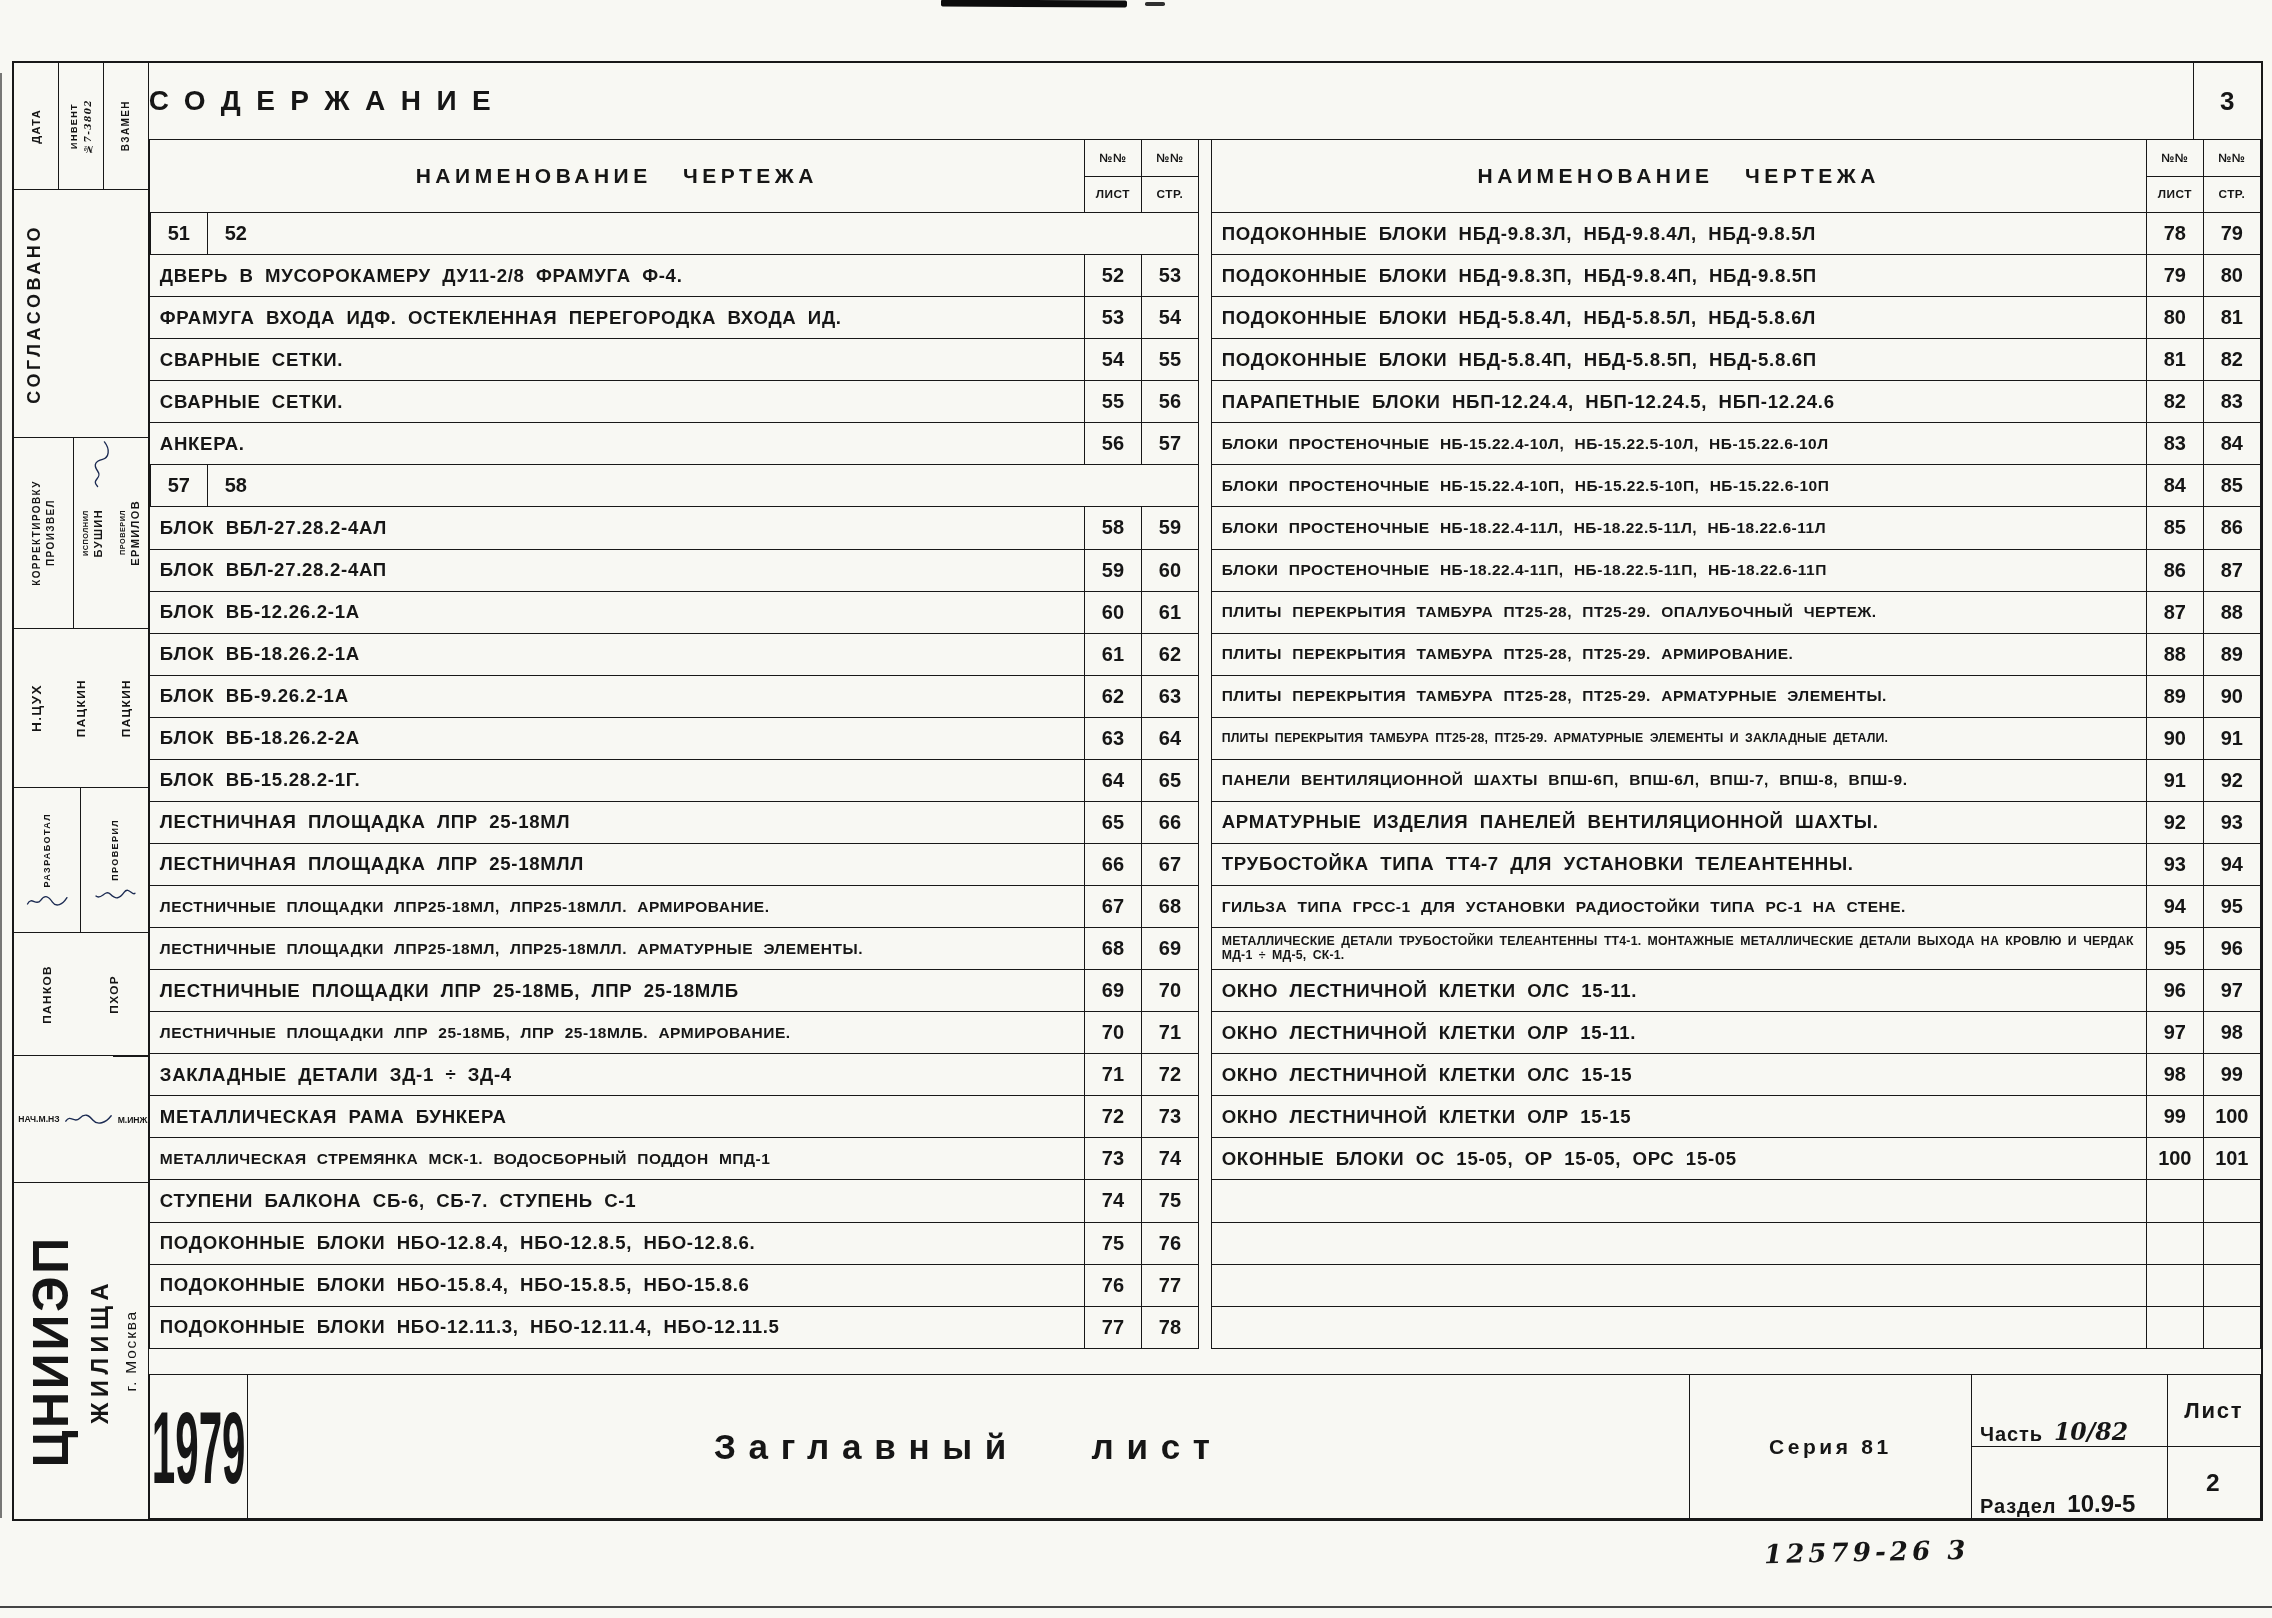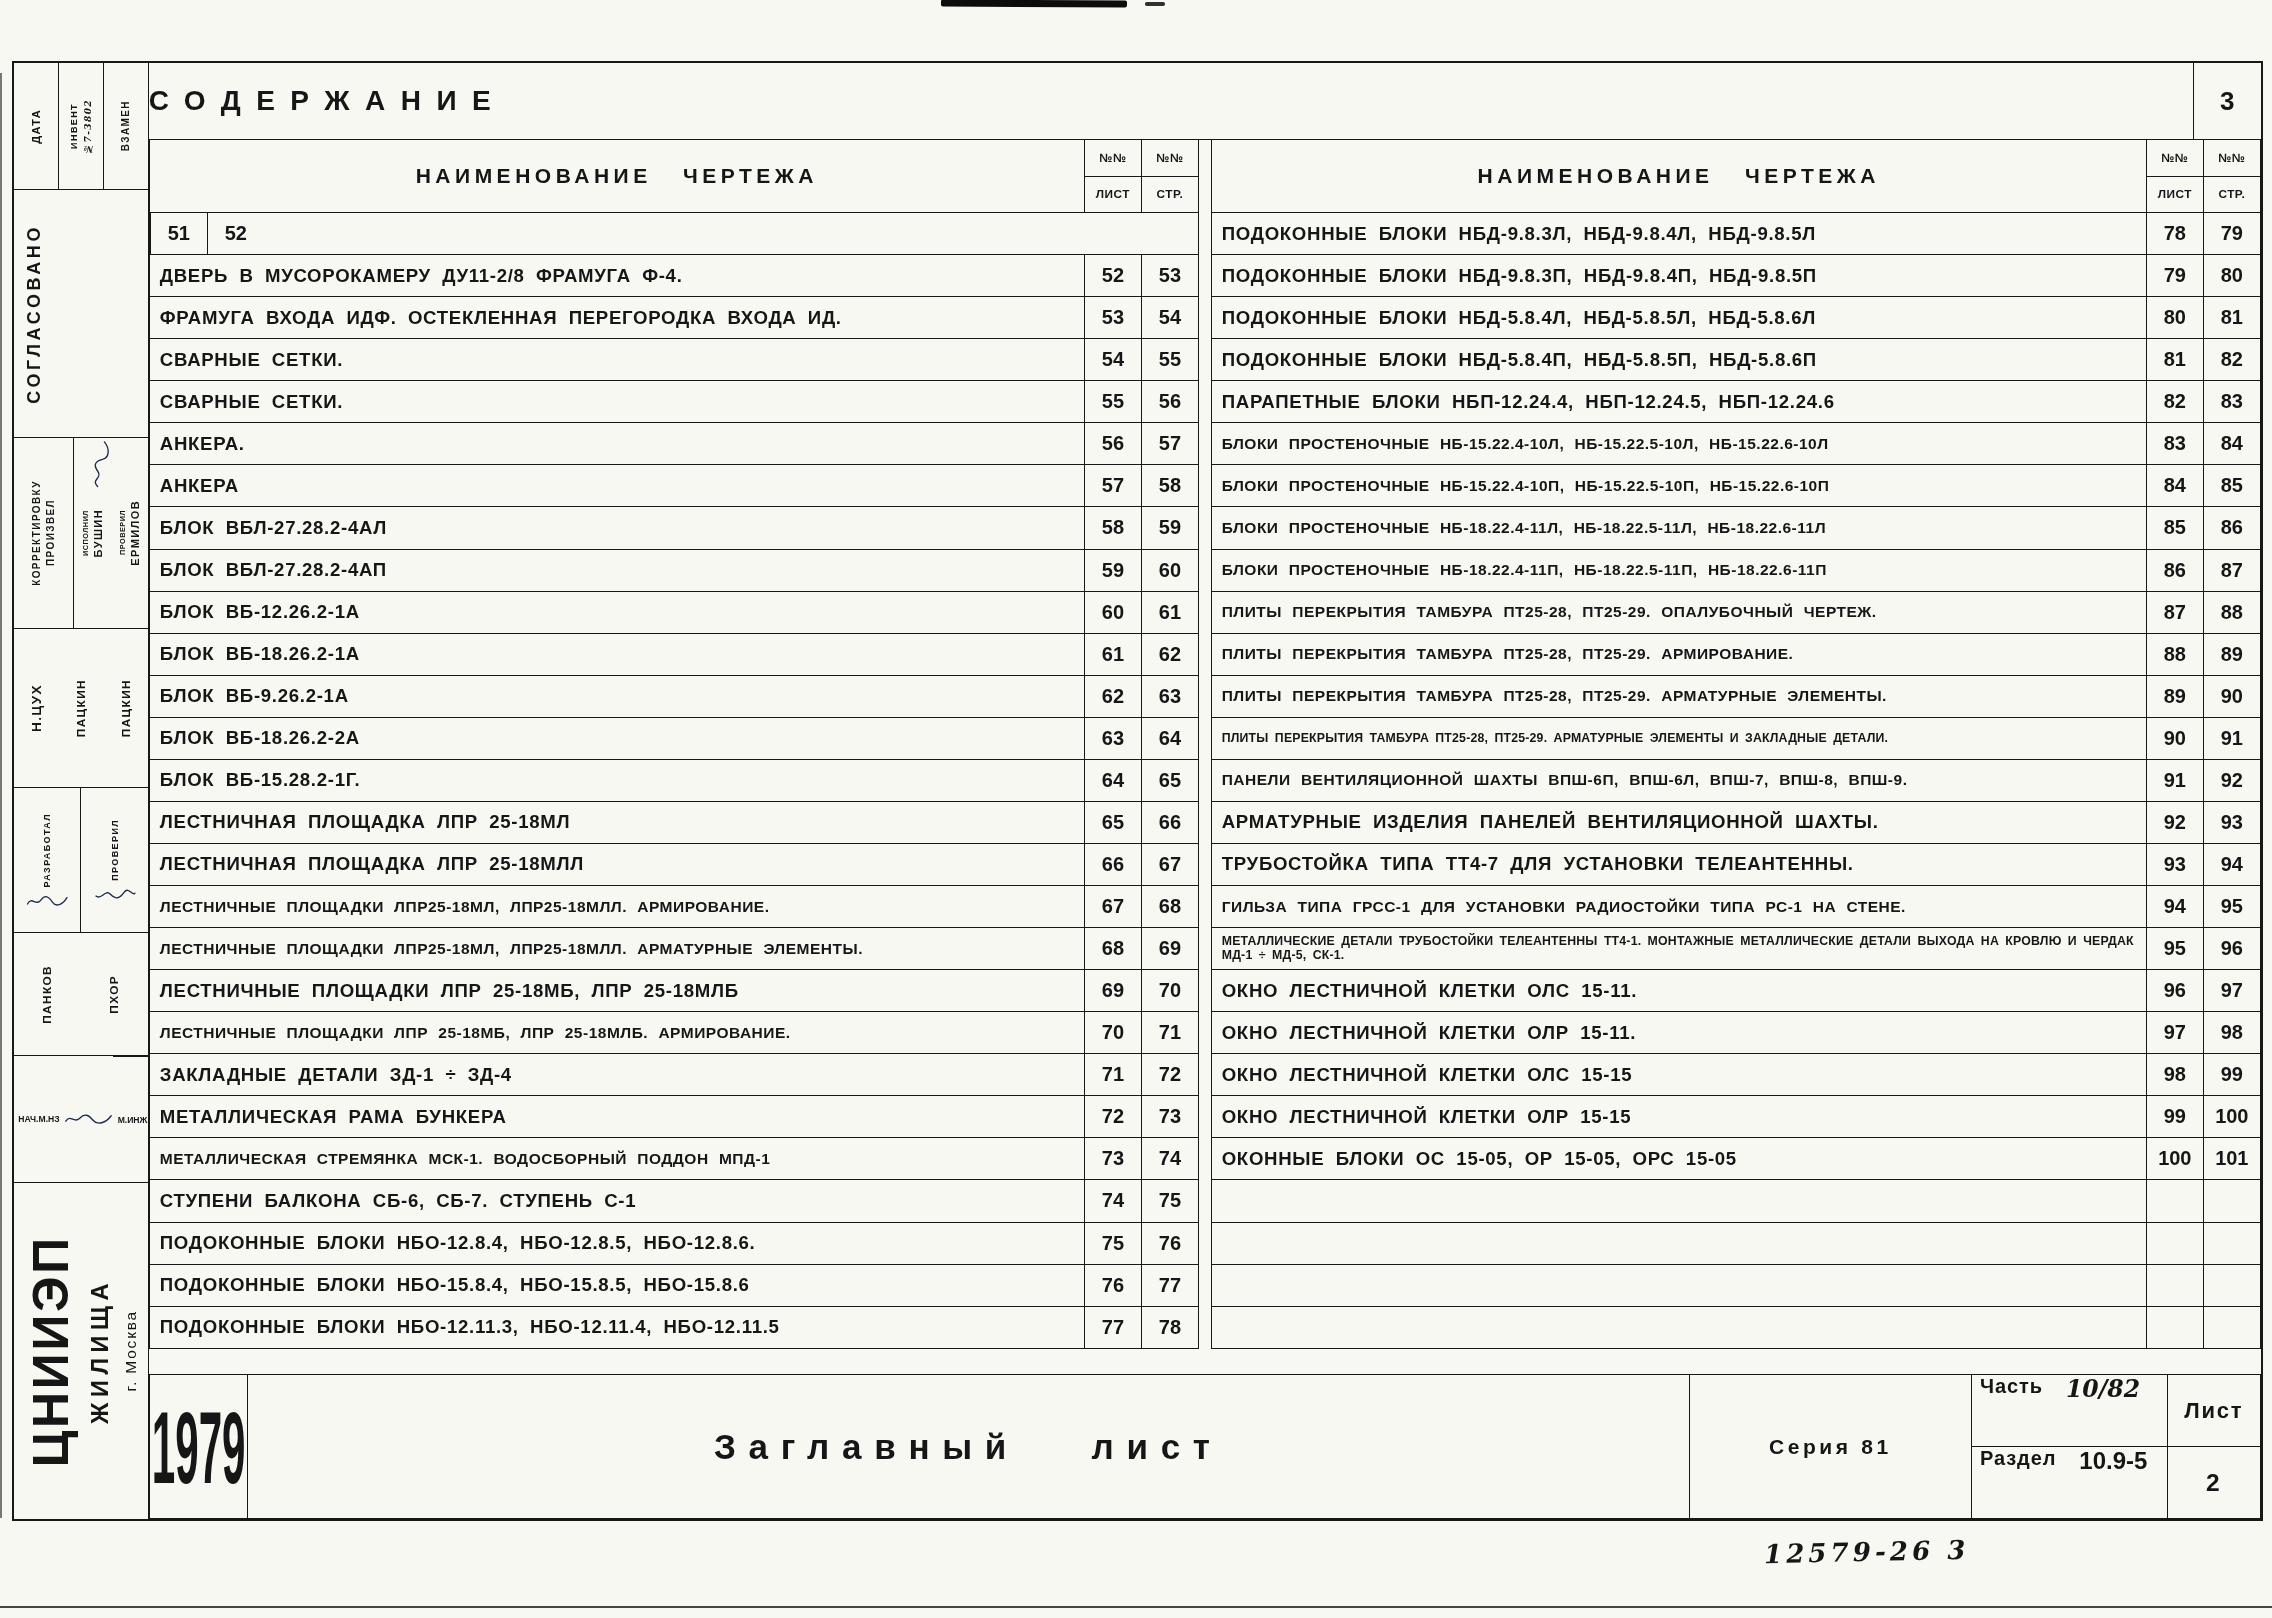"АНКЕРА" div.c { html: <div>АНКЕРА</div> -> none }
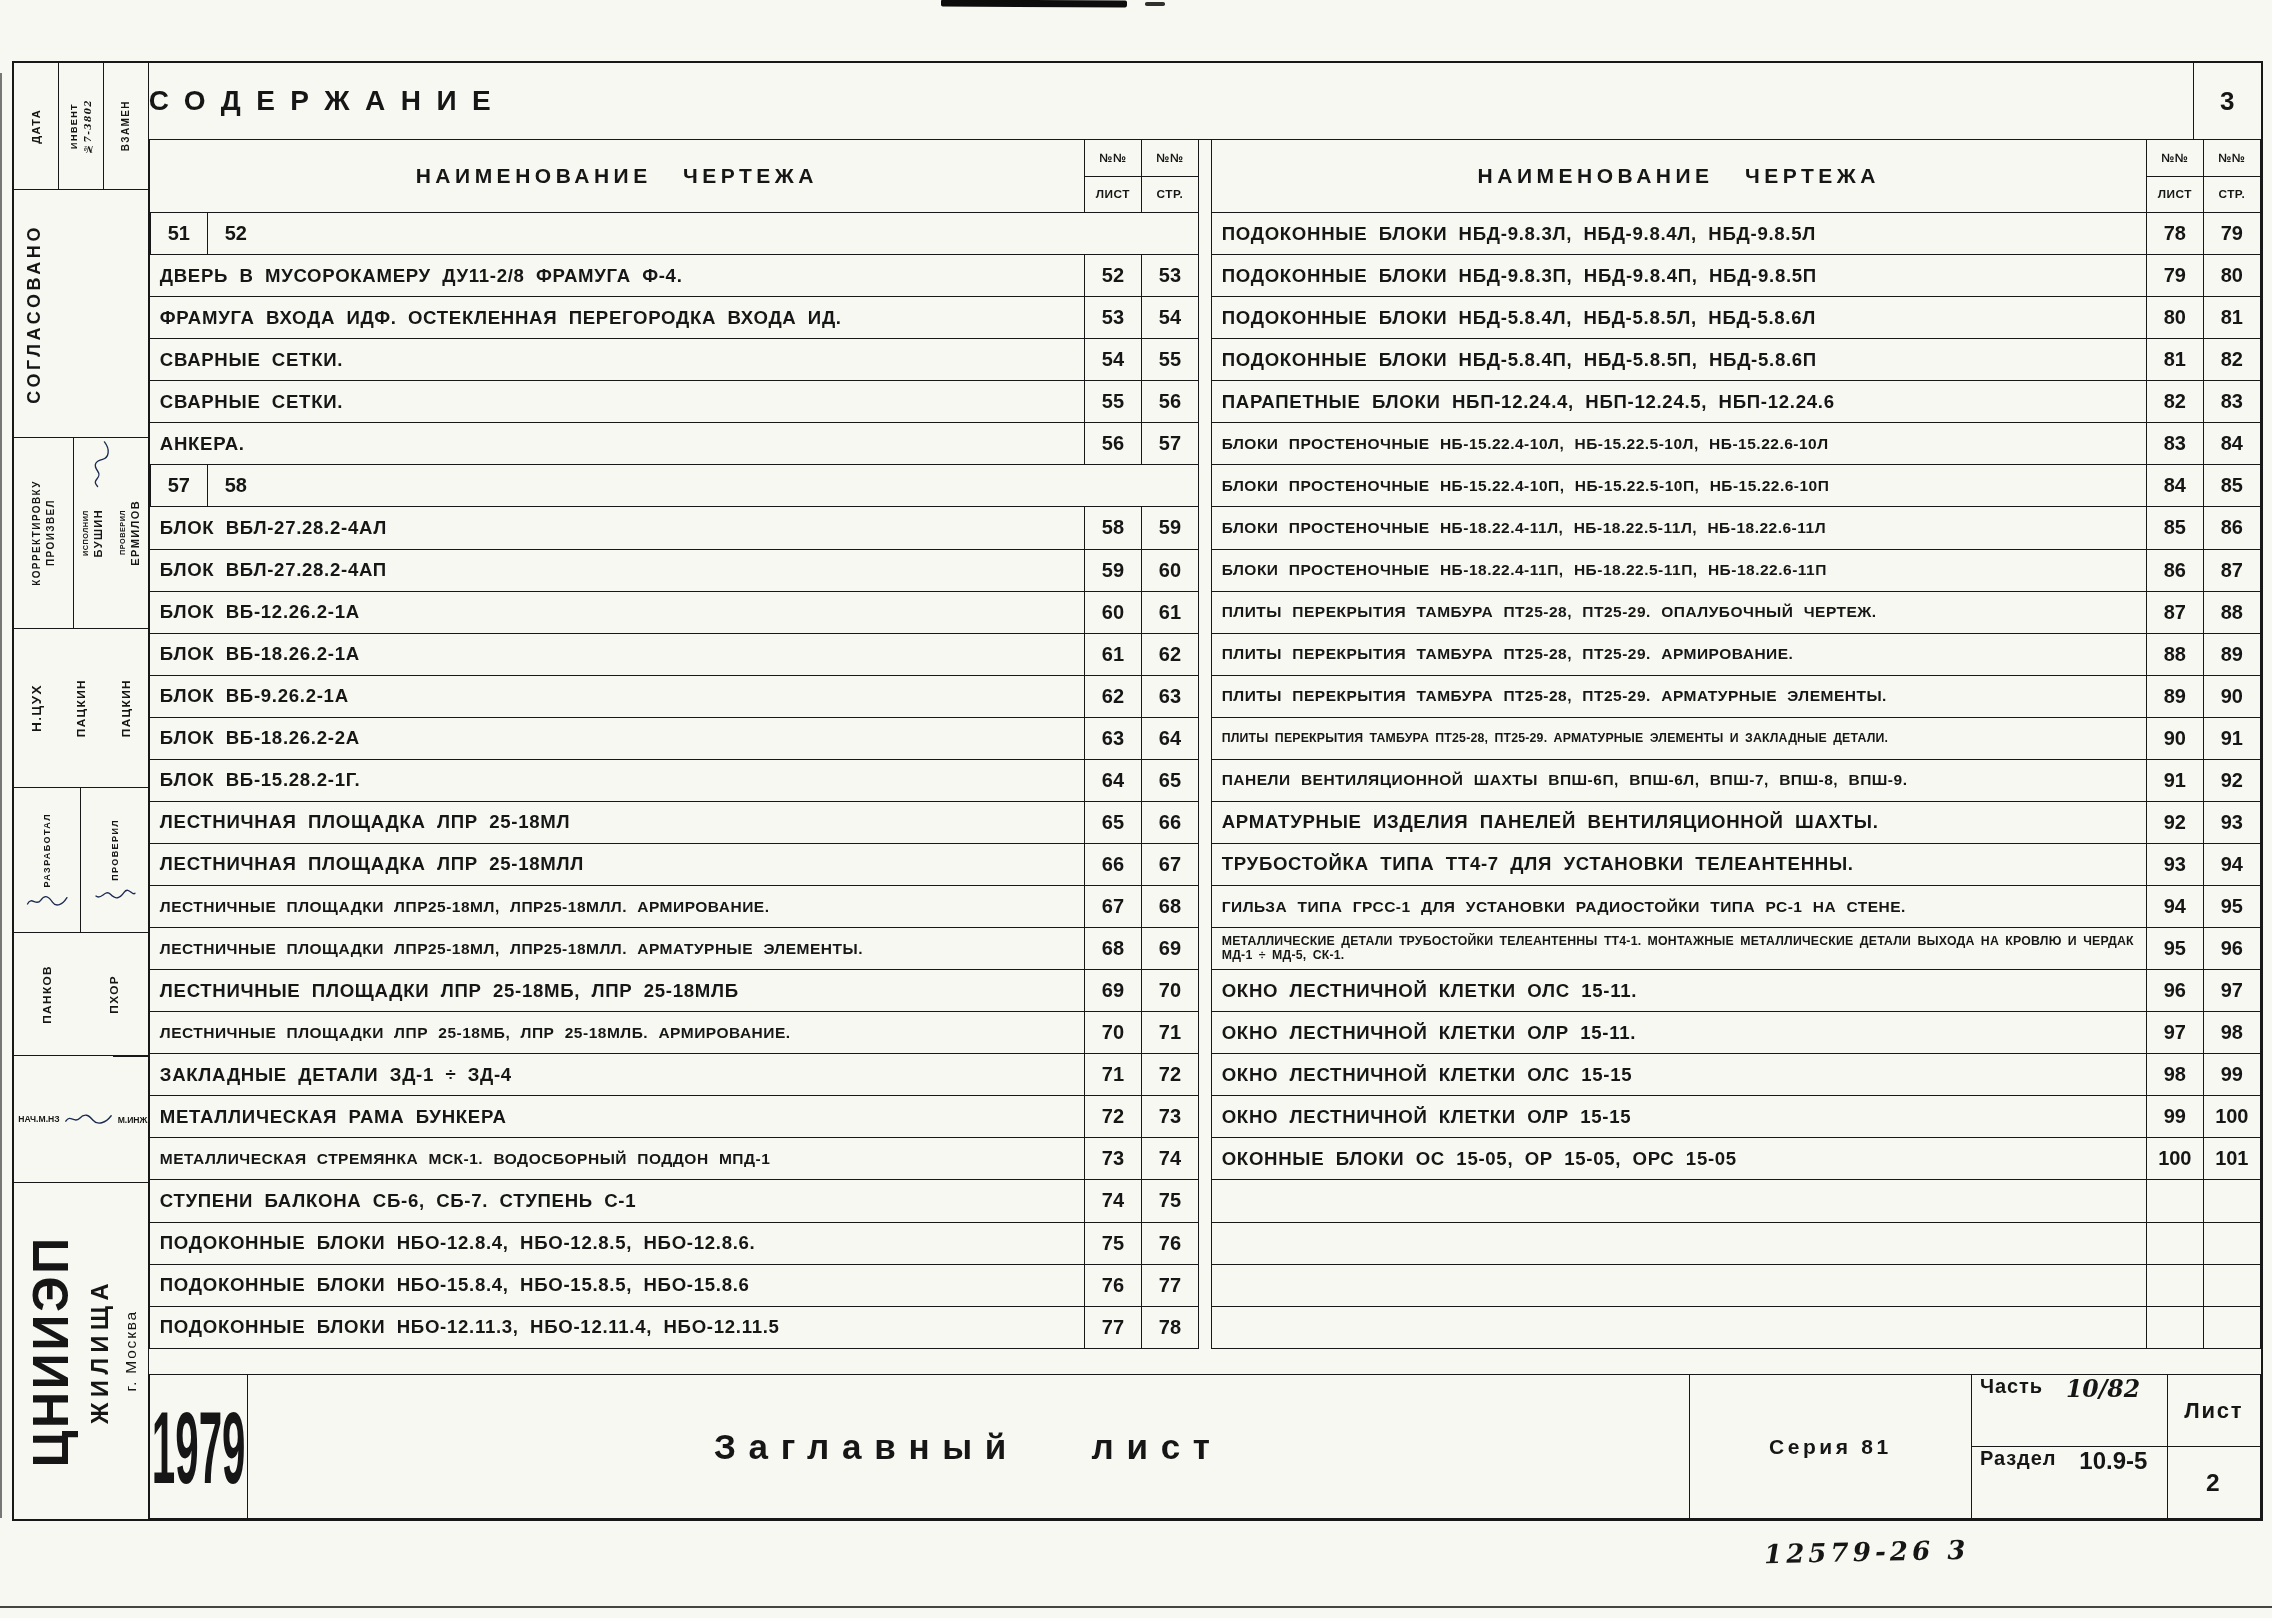"Часть" .tb-part .prow { align-items: flex-start -> flex-end; gap: 23px -> 11px }
